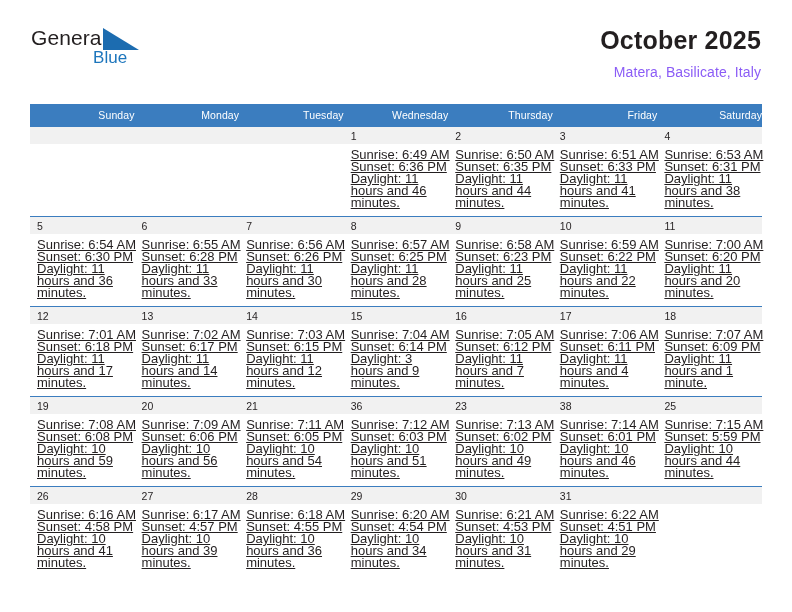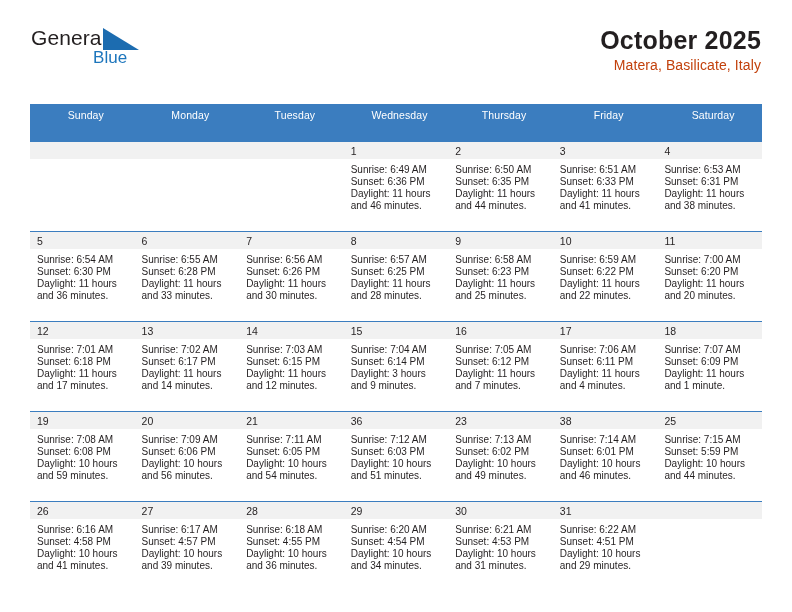"Matera, Basilicate, Italy" .cal-sub { color: #c2410c -> #8b5cf6; margin-top: none -> 7px }
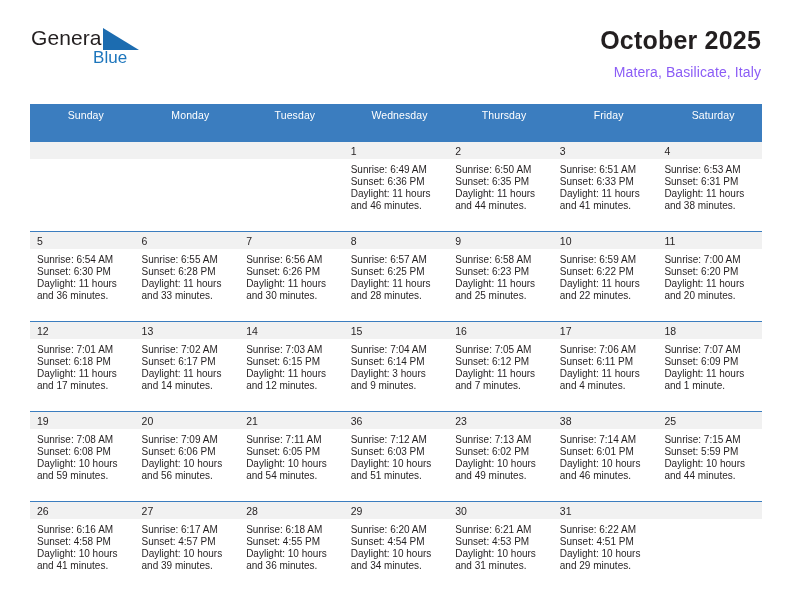"Sunday" .calendar th { padding: 5px 0 20px 7px -> 5px 0 5px 7px; text-align: center -> right }
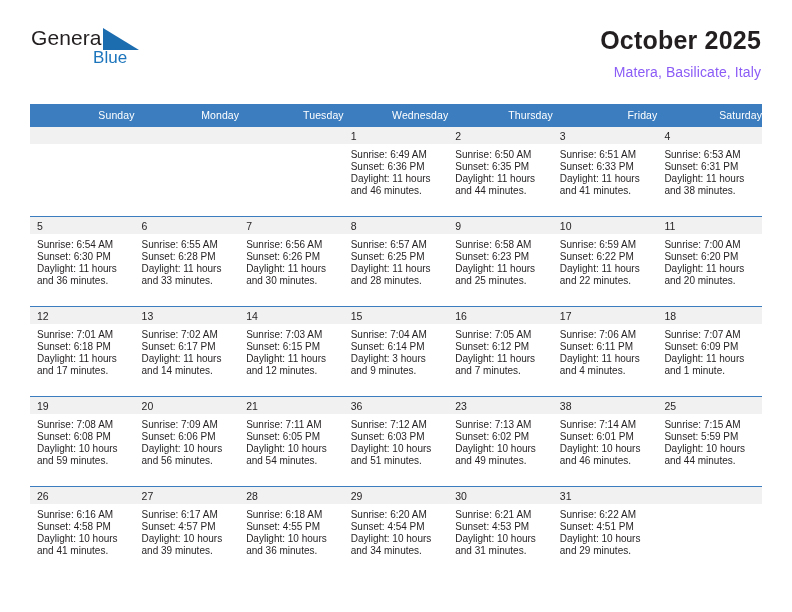"Sunrise: 6:49 AM" .dayinfo { font-size: 10px -> 13px; text-decoration: none -> underline }
